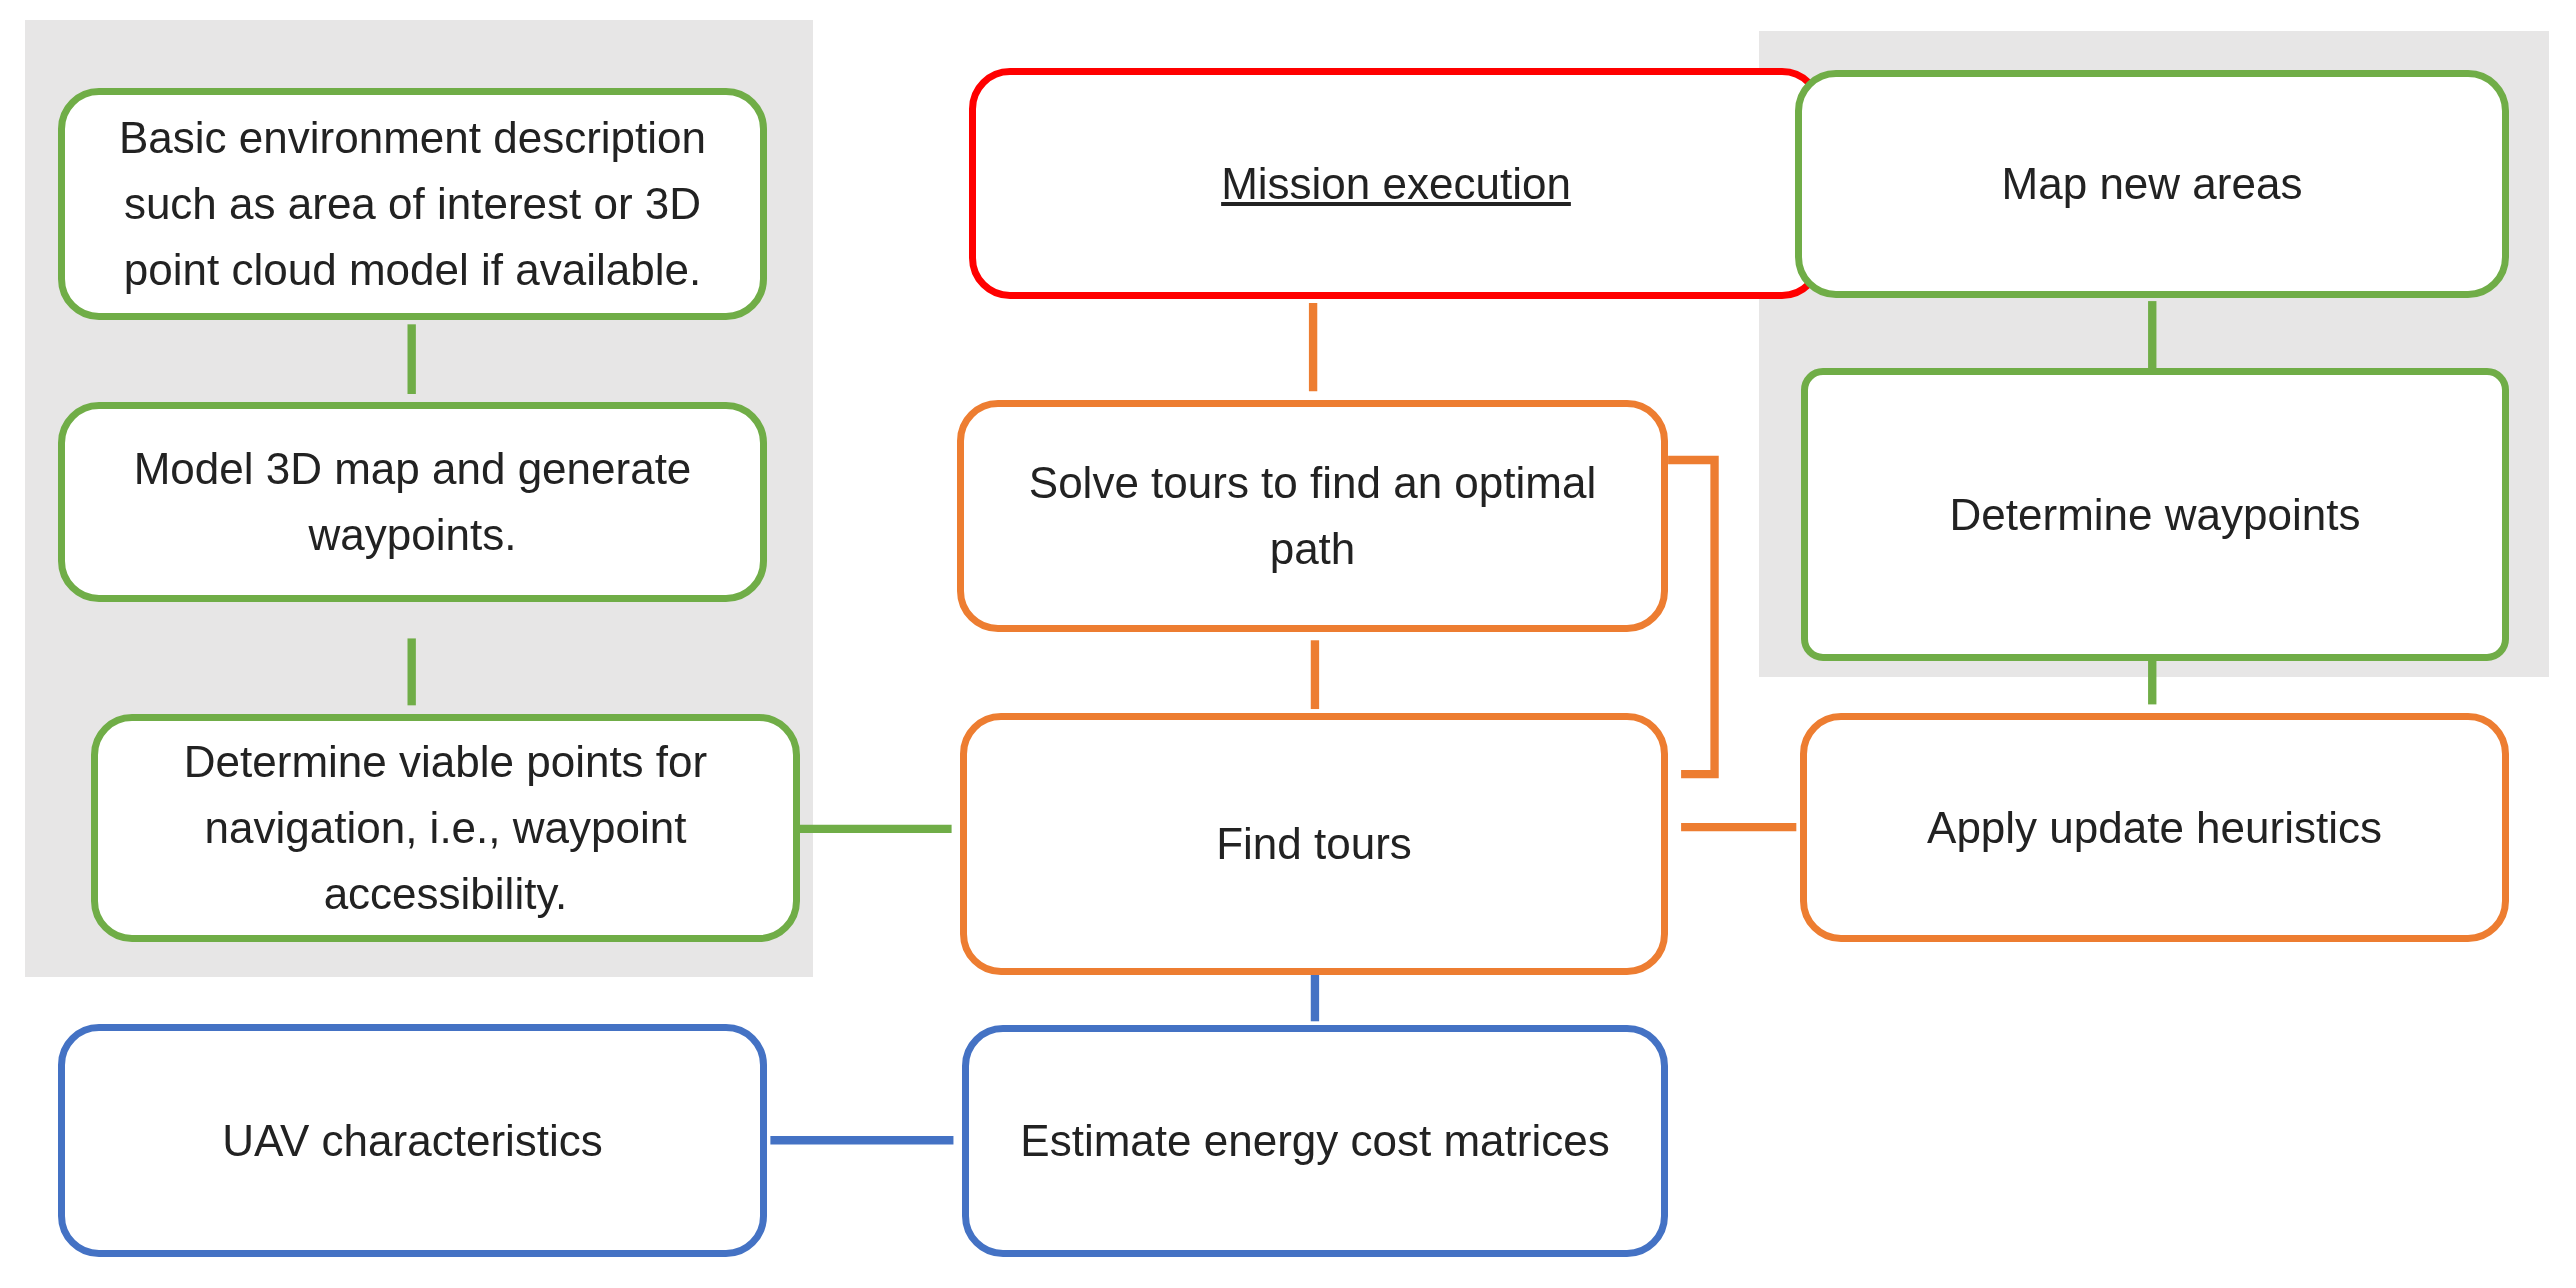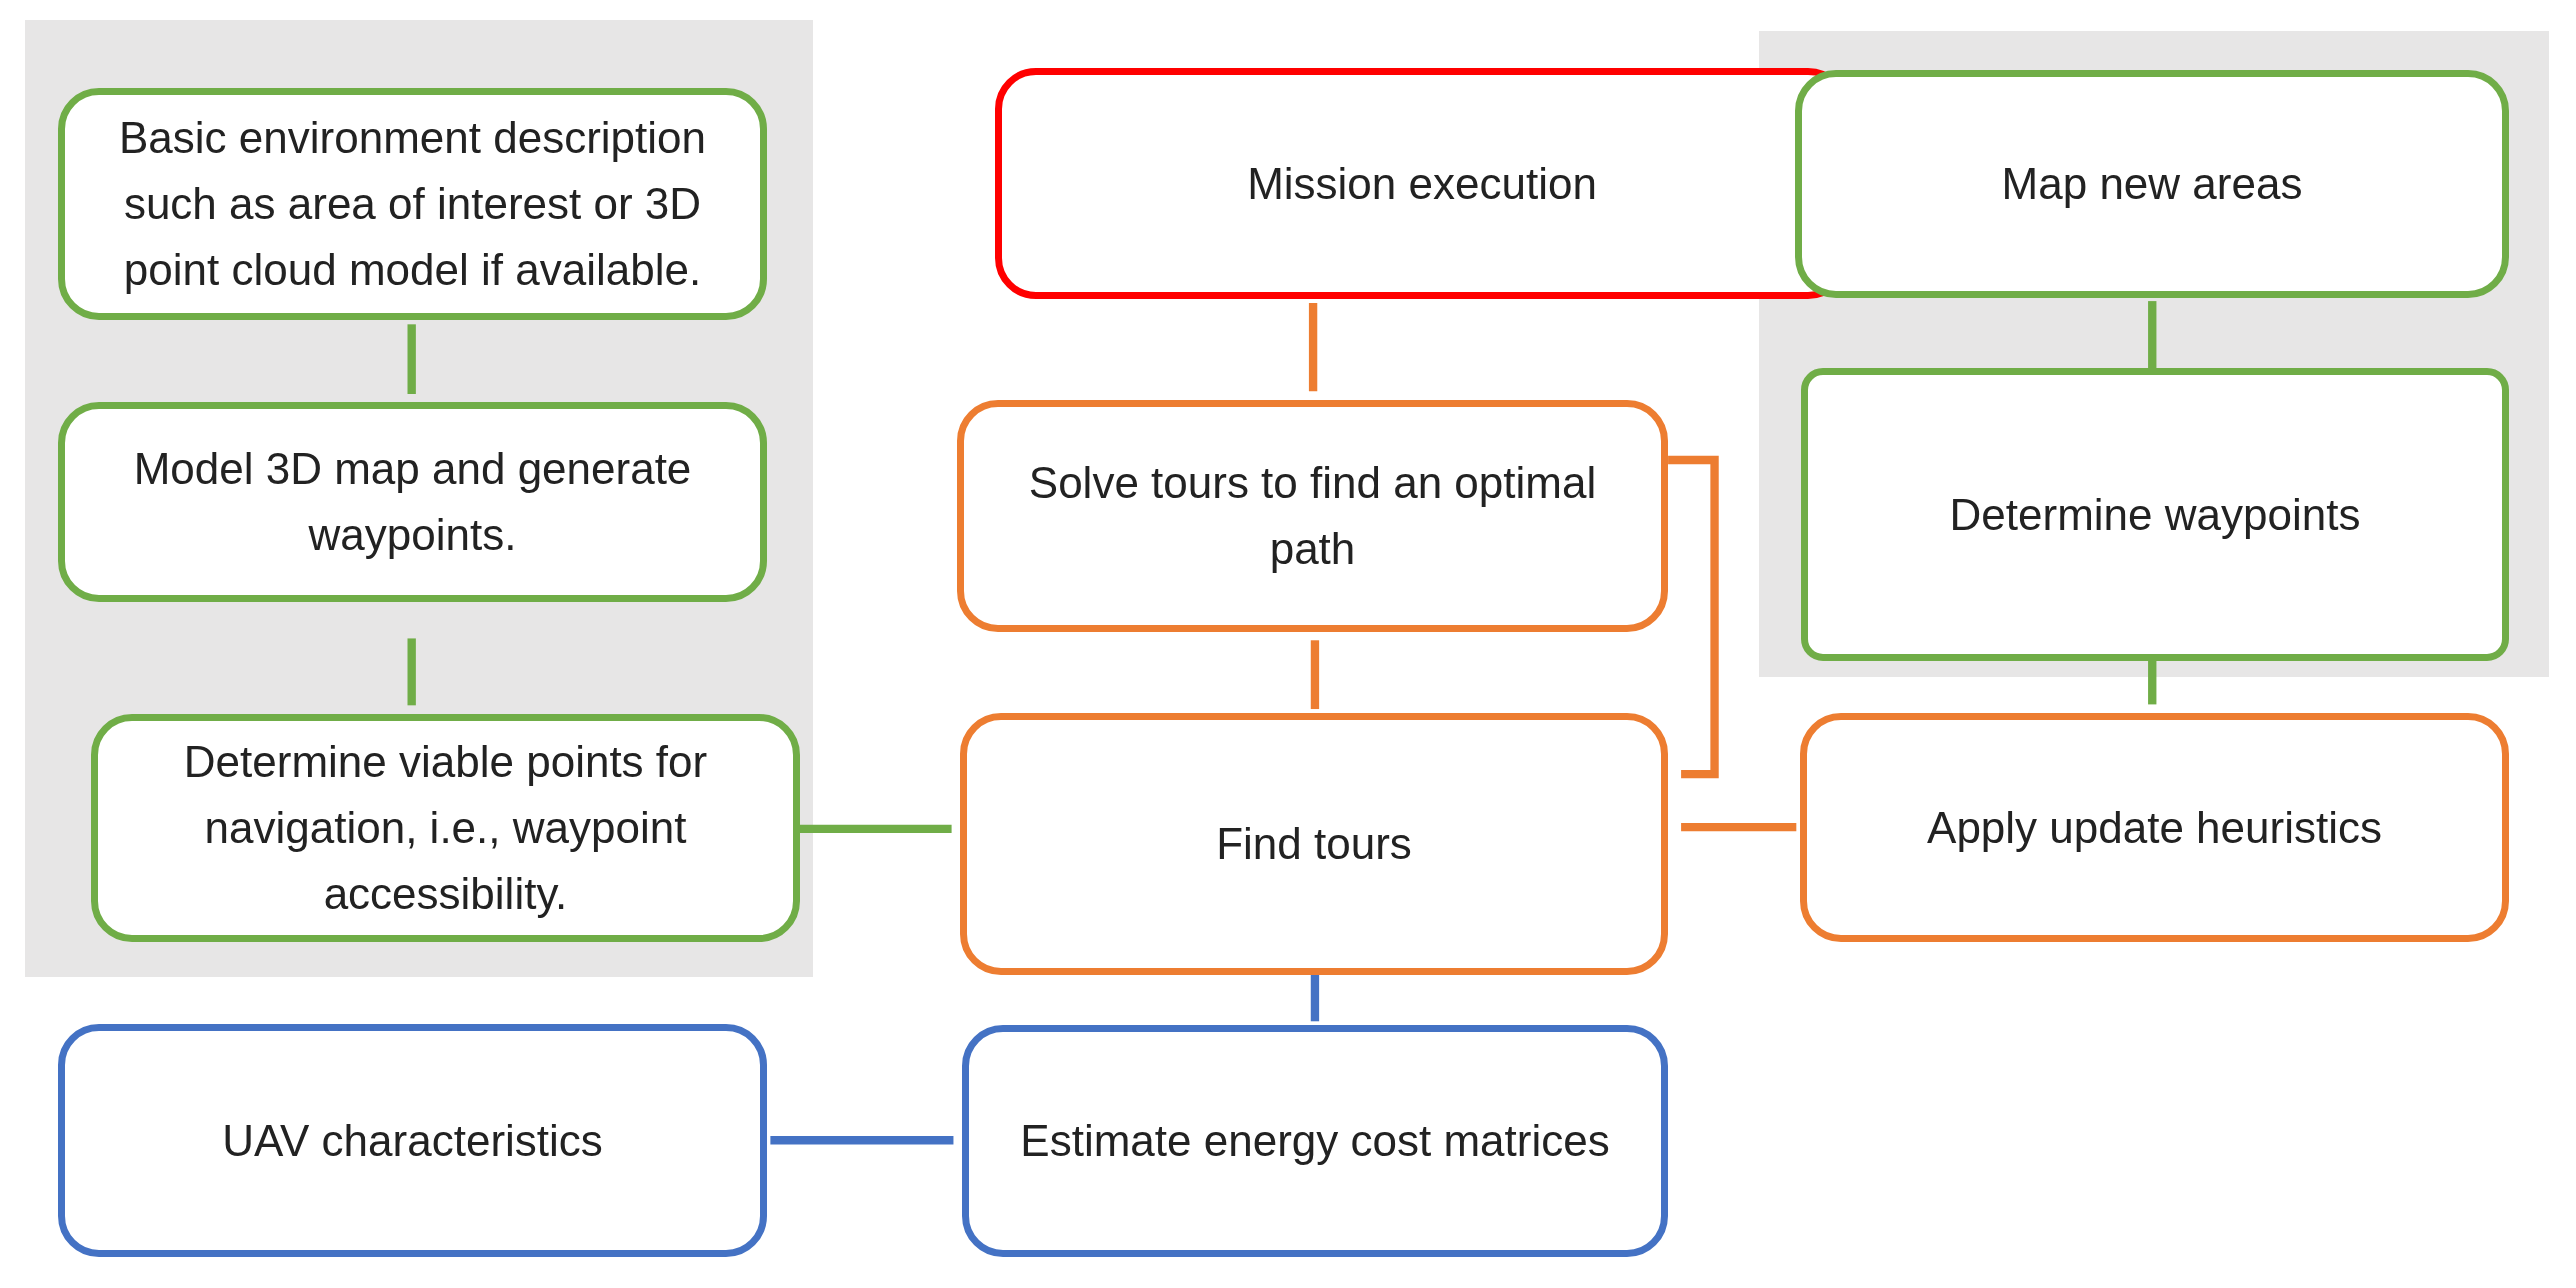"Mission execution" #n-mission { left: 995px -> 969px; text-decoration: none -> underline }
